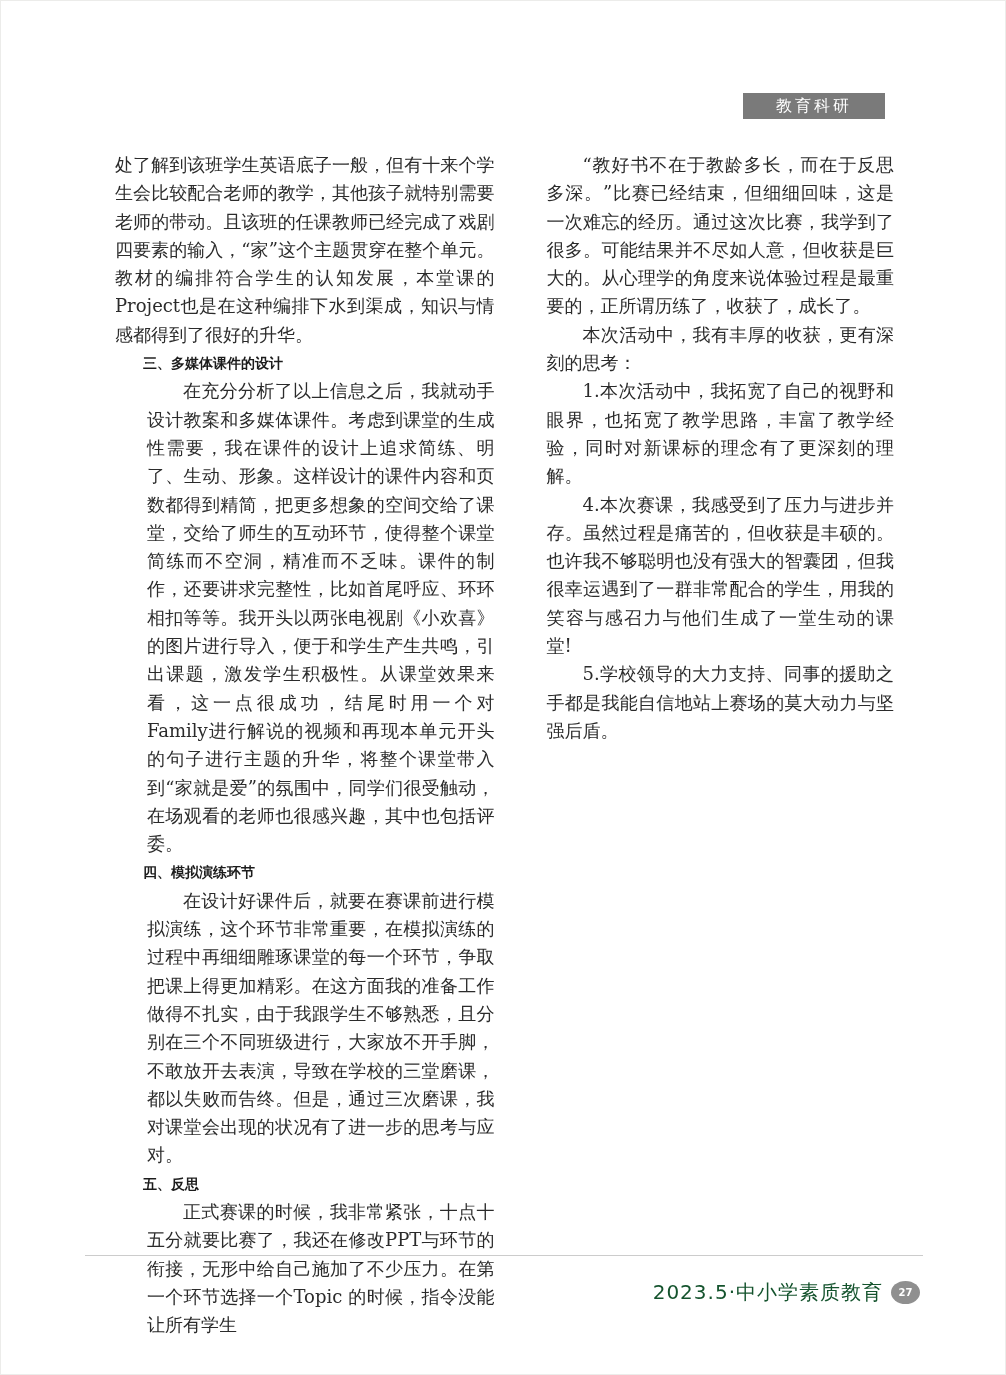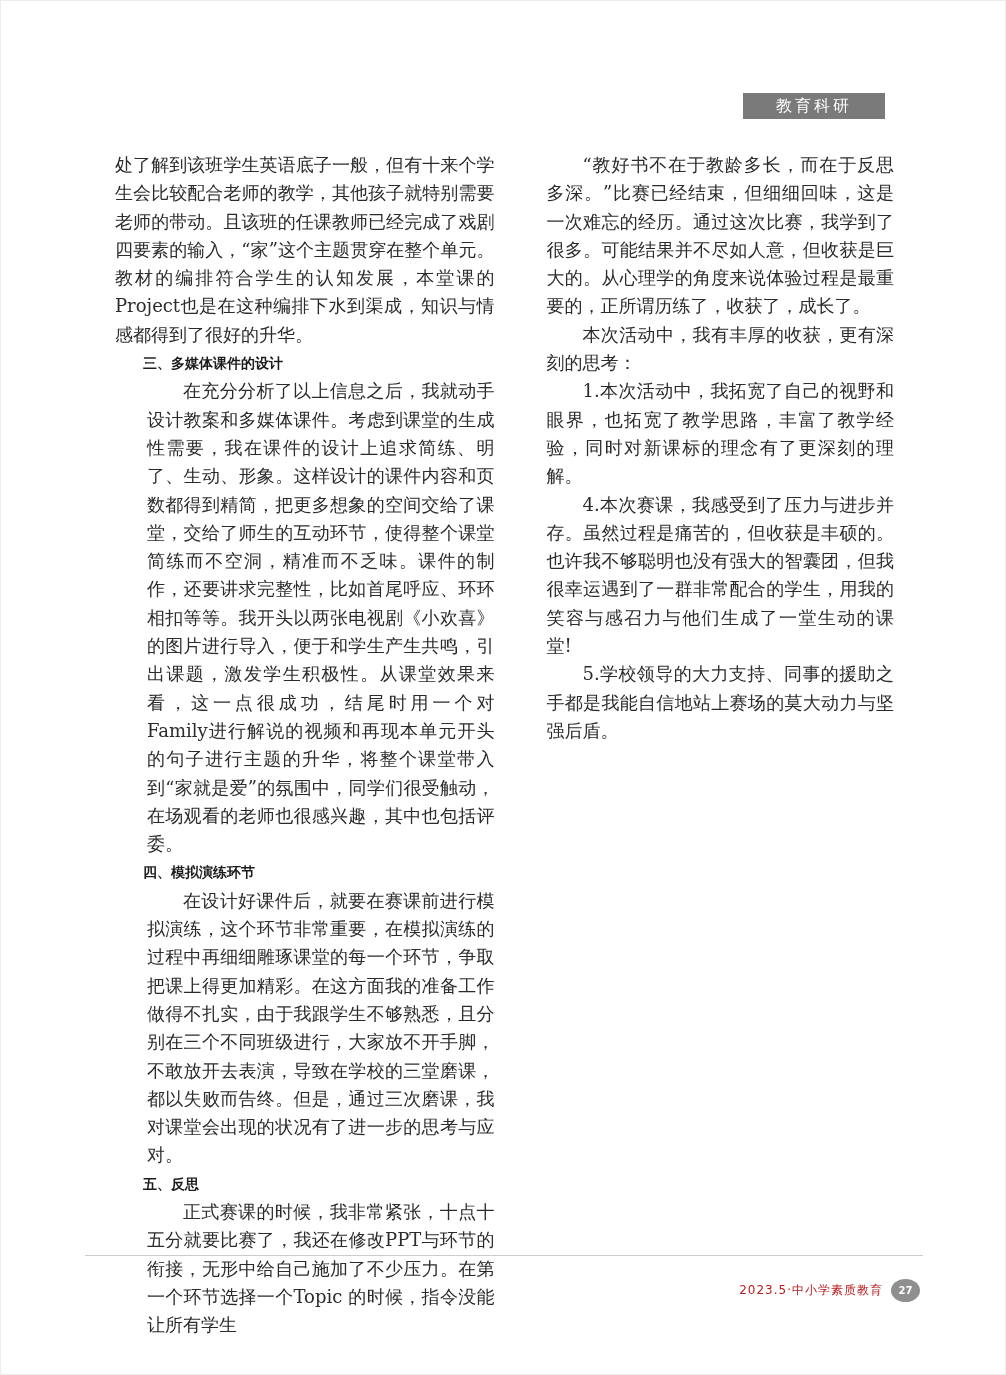"2023.5·中小学素质教育" .footer-journal { color: #b91c1c -> #14532d; font-size: 12px -> 20px }
